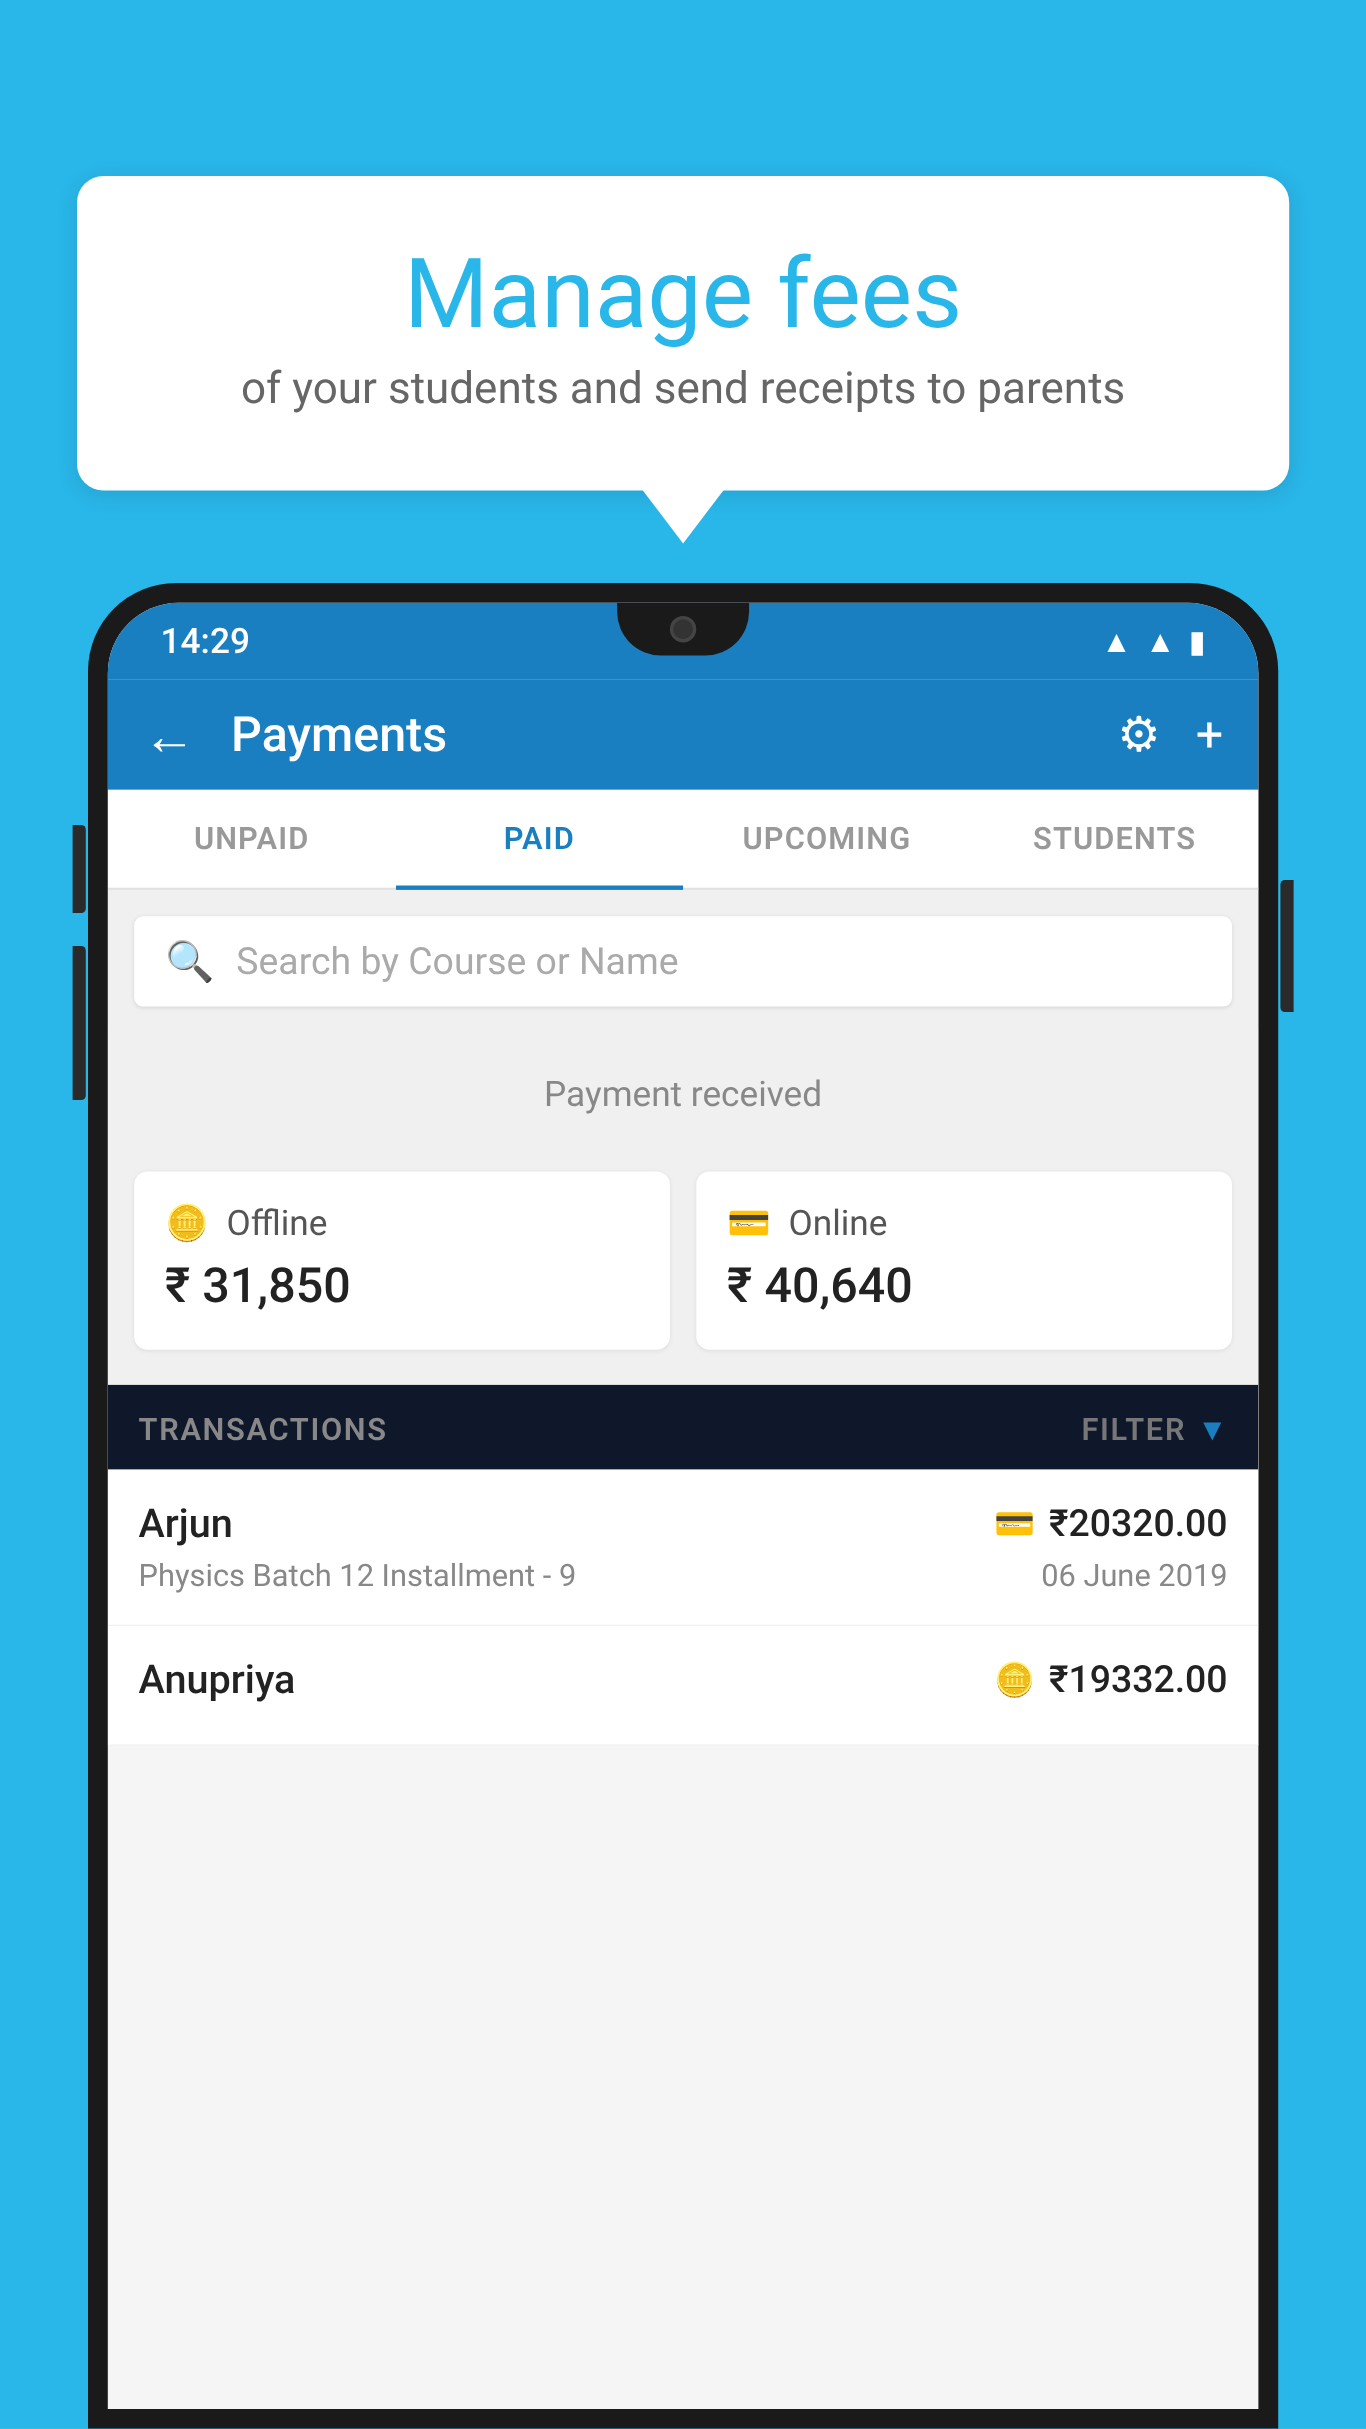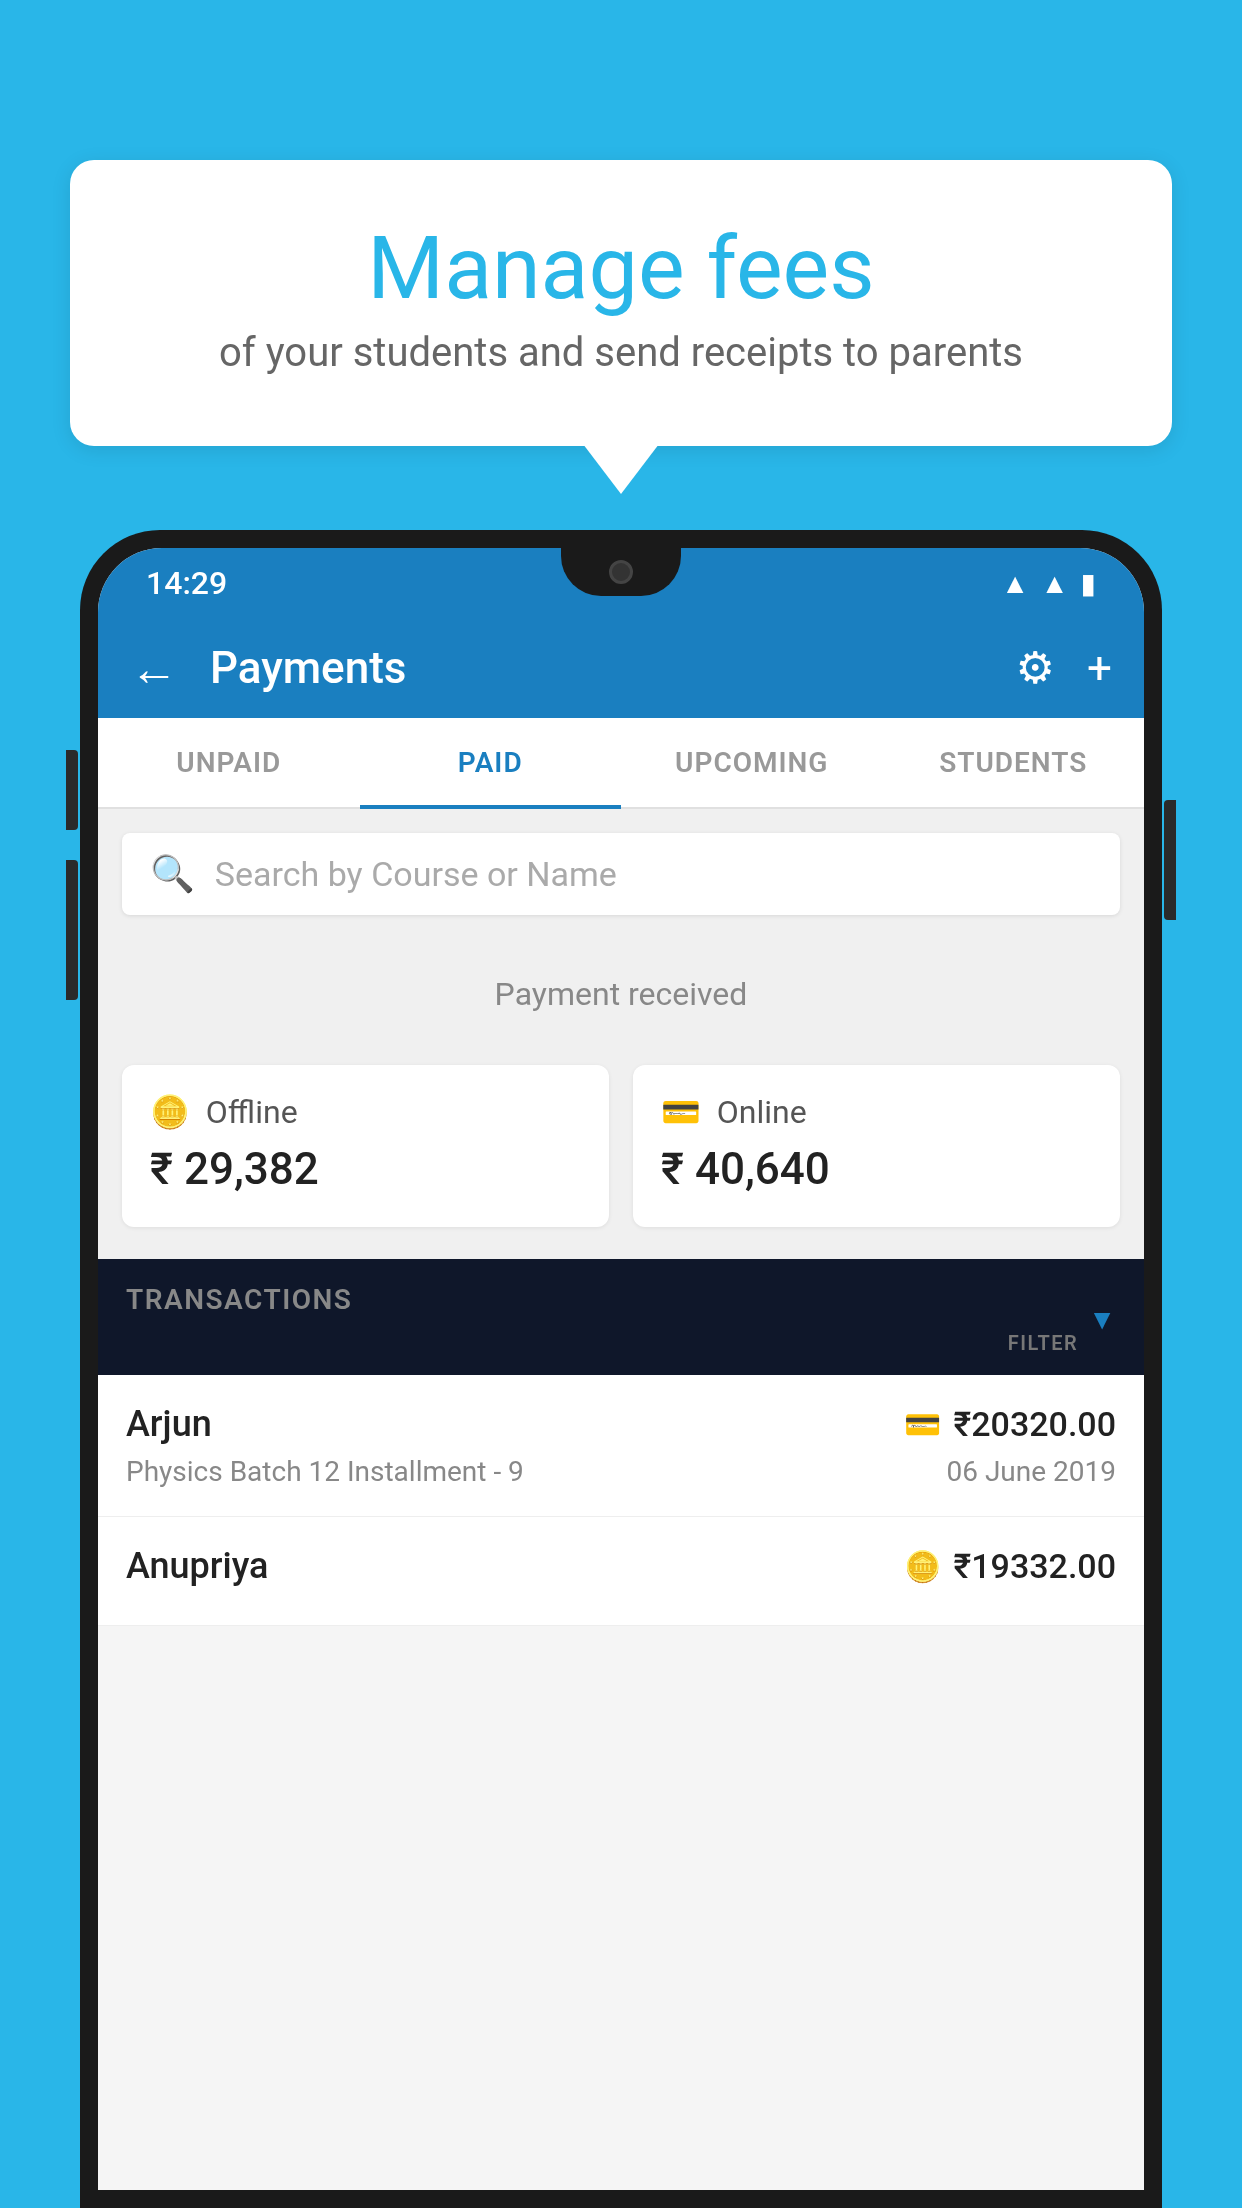"₹ 29,382" div.card-amount { text: 29,382 -> 31,850 }
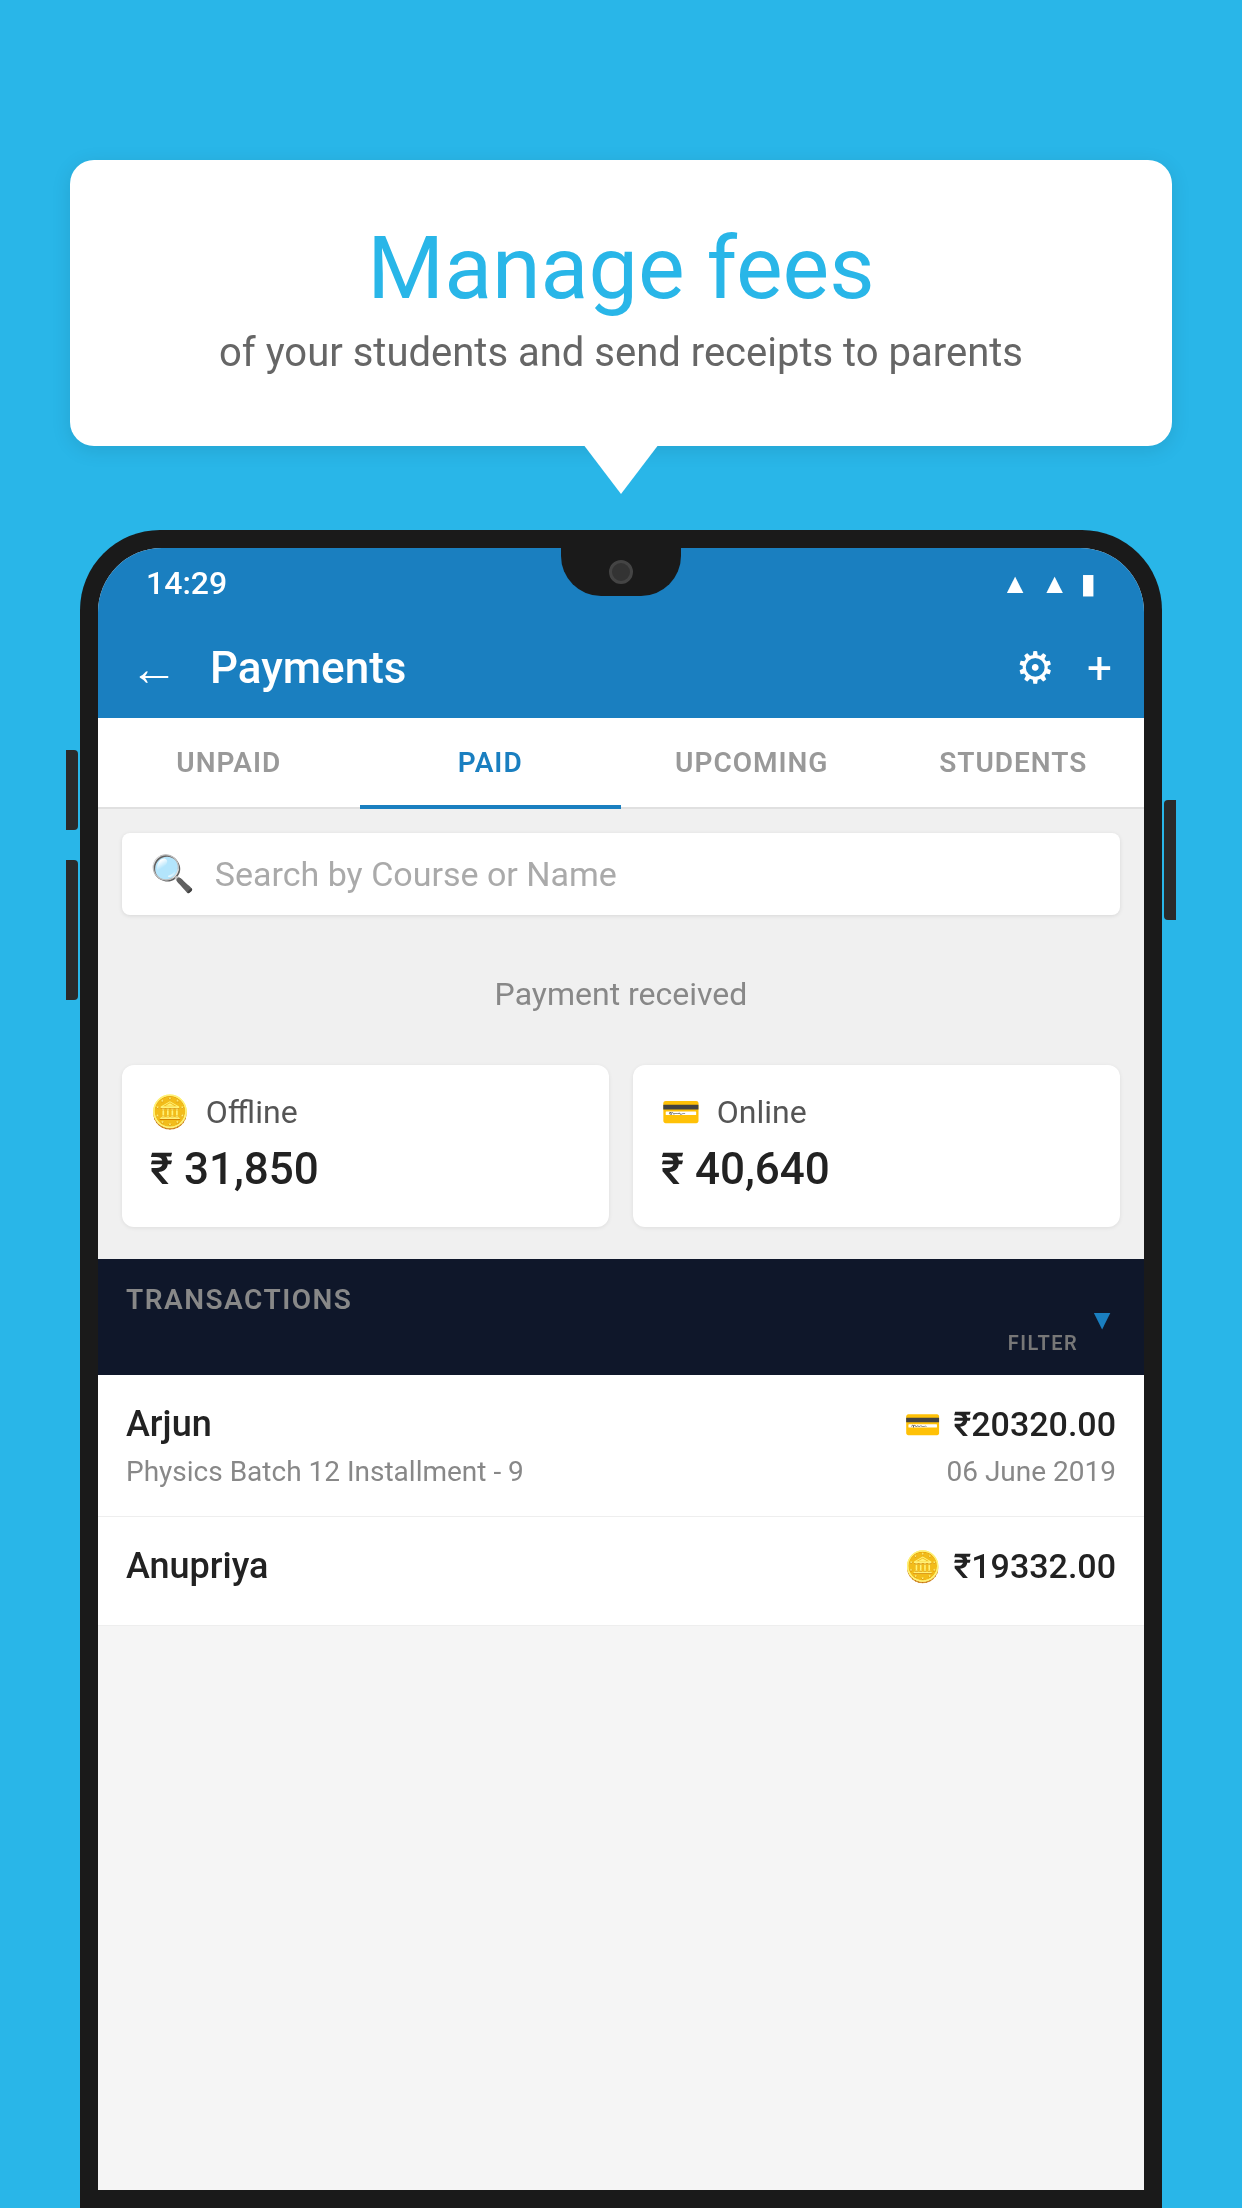"FILTER" .filter-label { font-size: 20px -> 28px; margin-top: 48px -> none }
